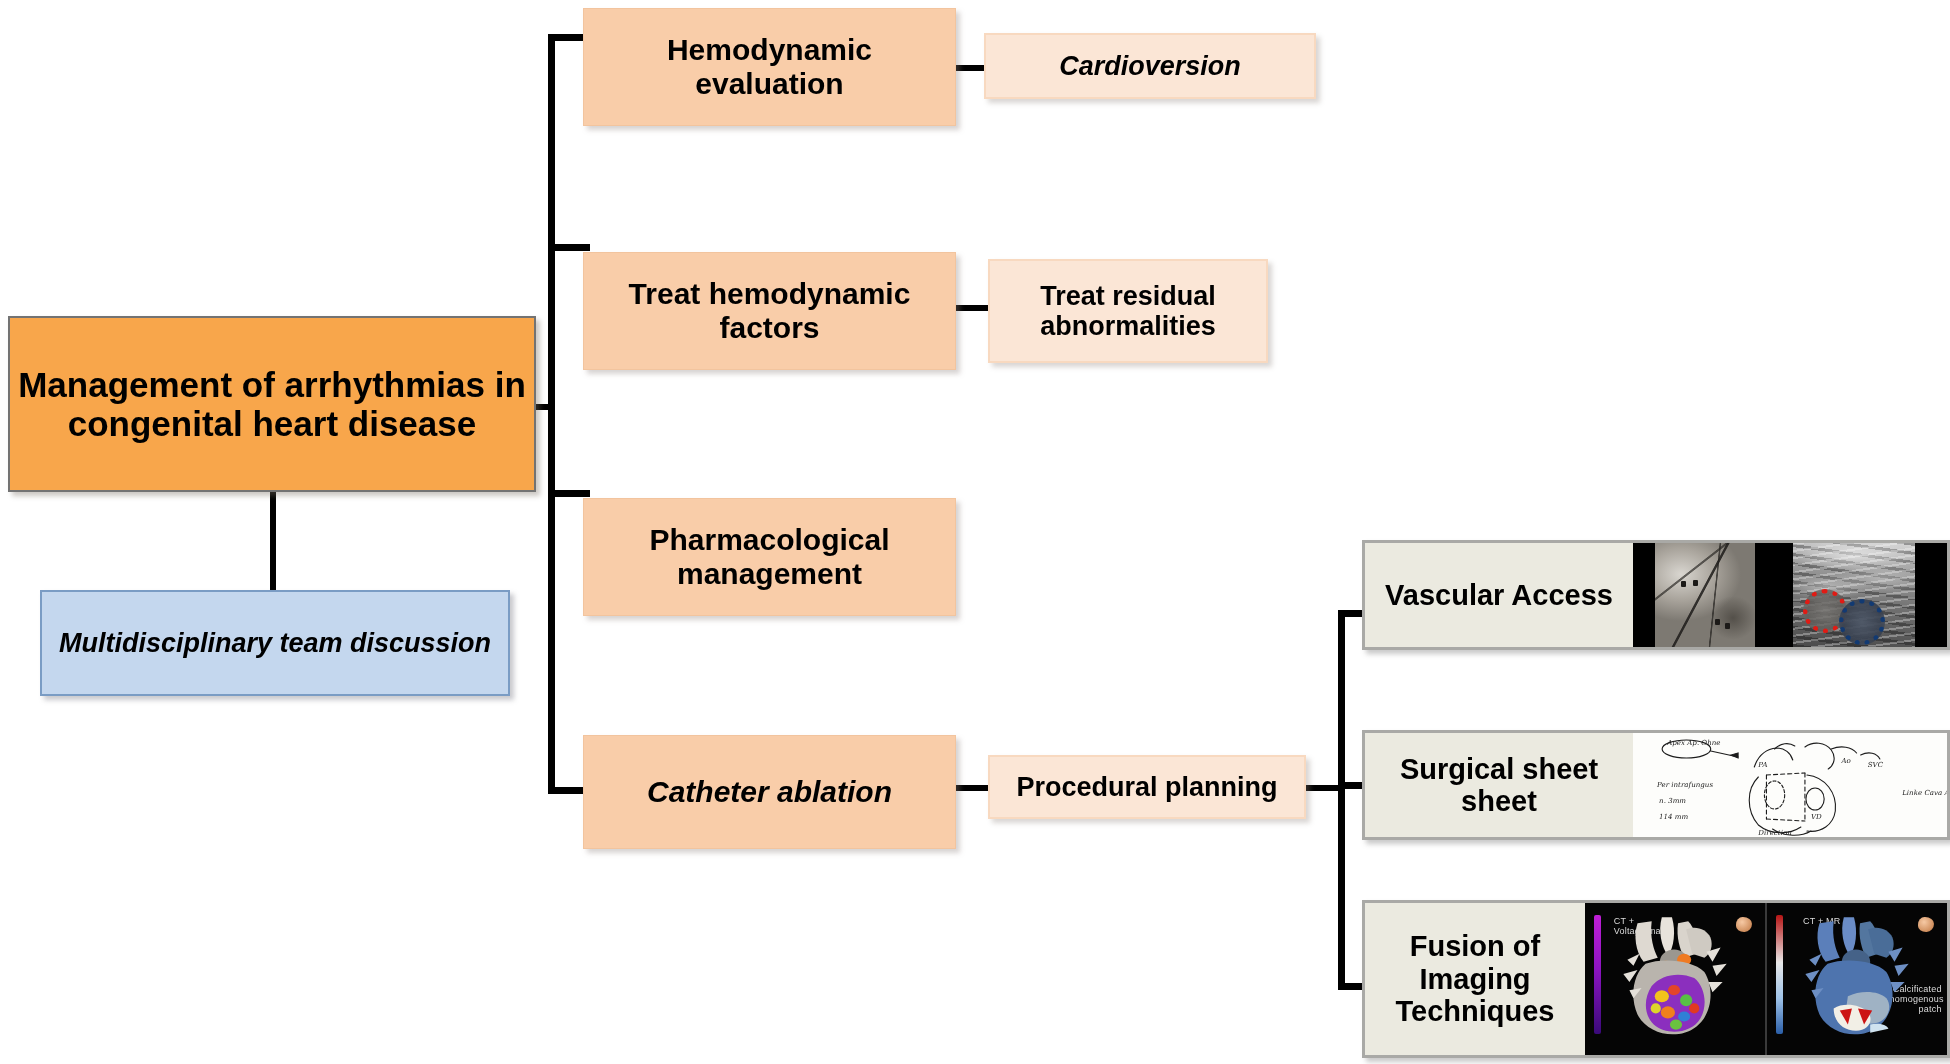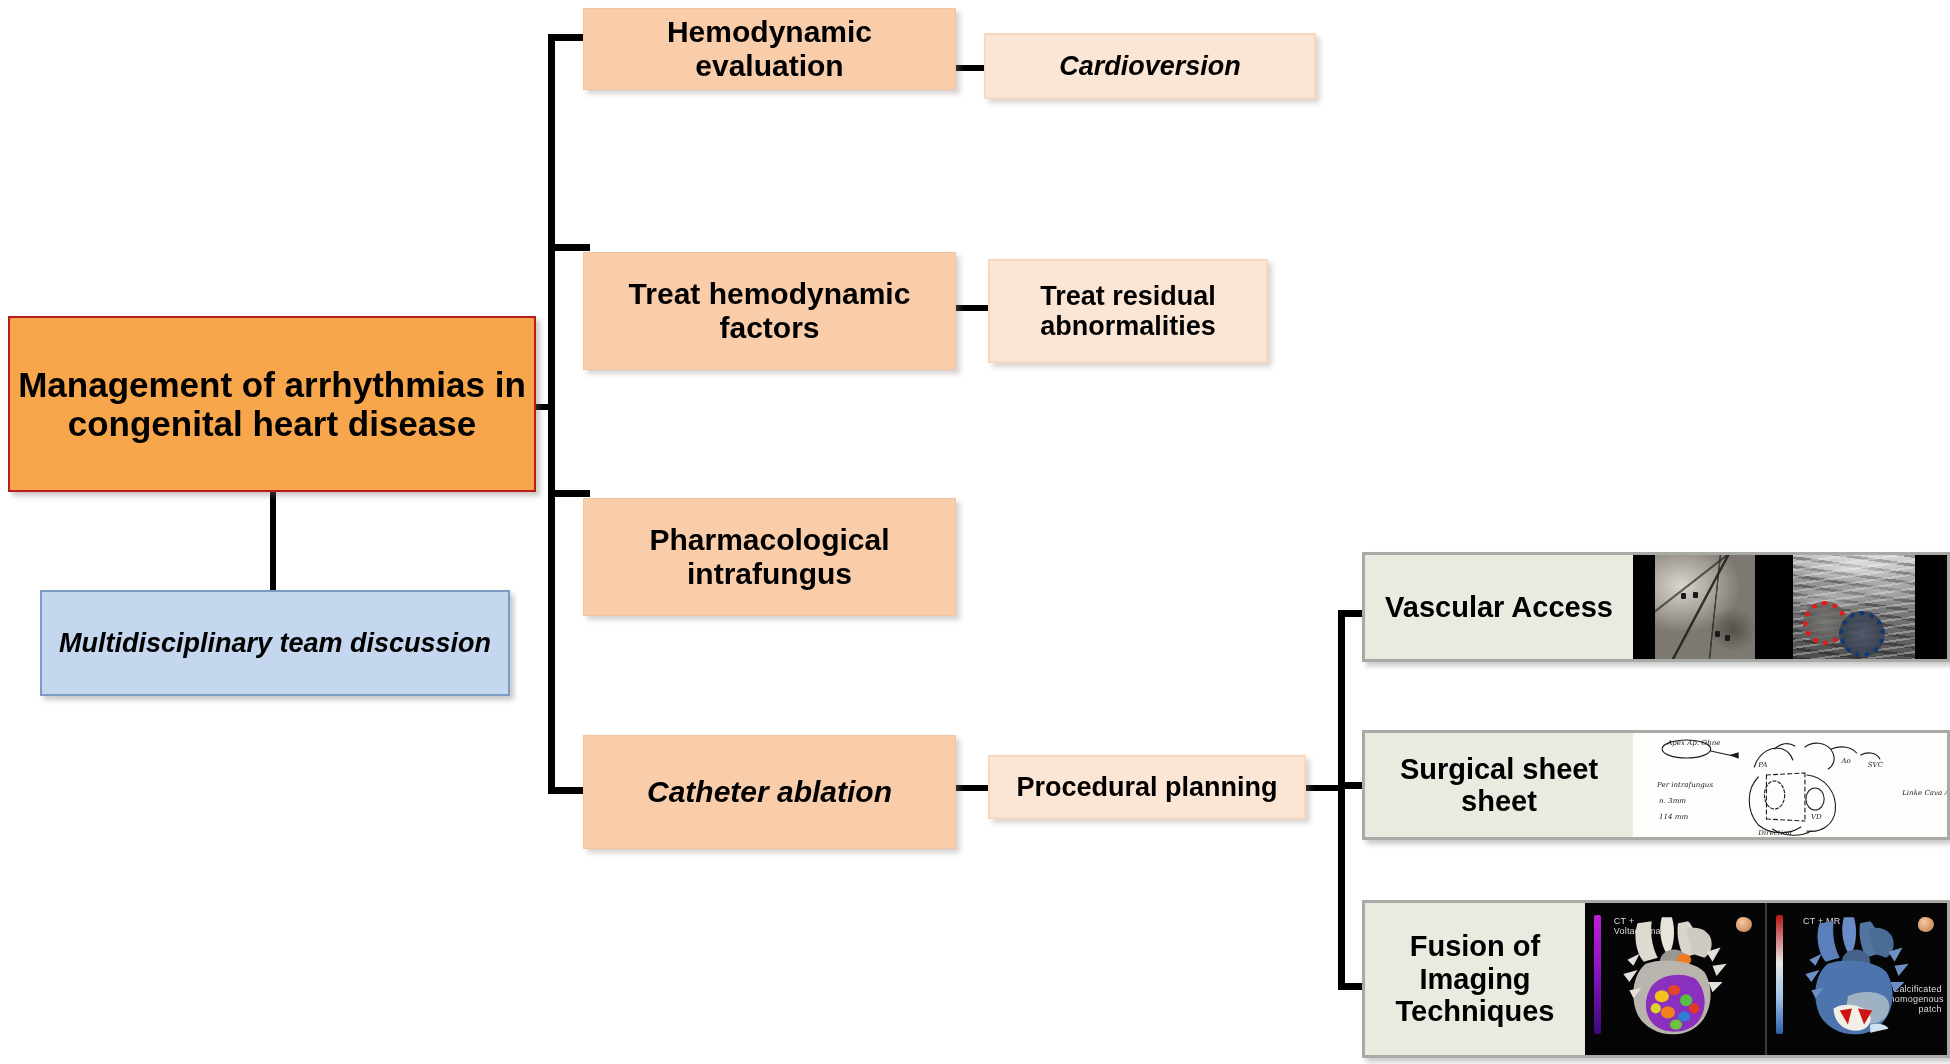"Hemodynamic evaluation" div.node { height: 82px -> 118px }
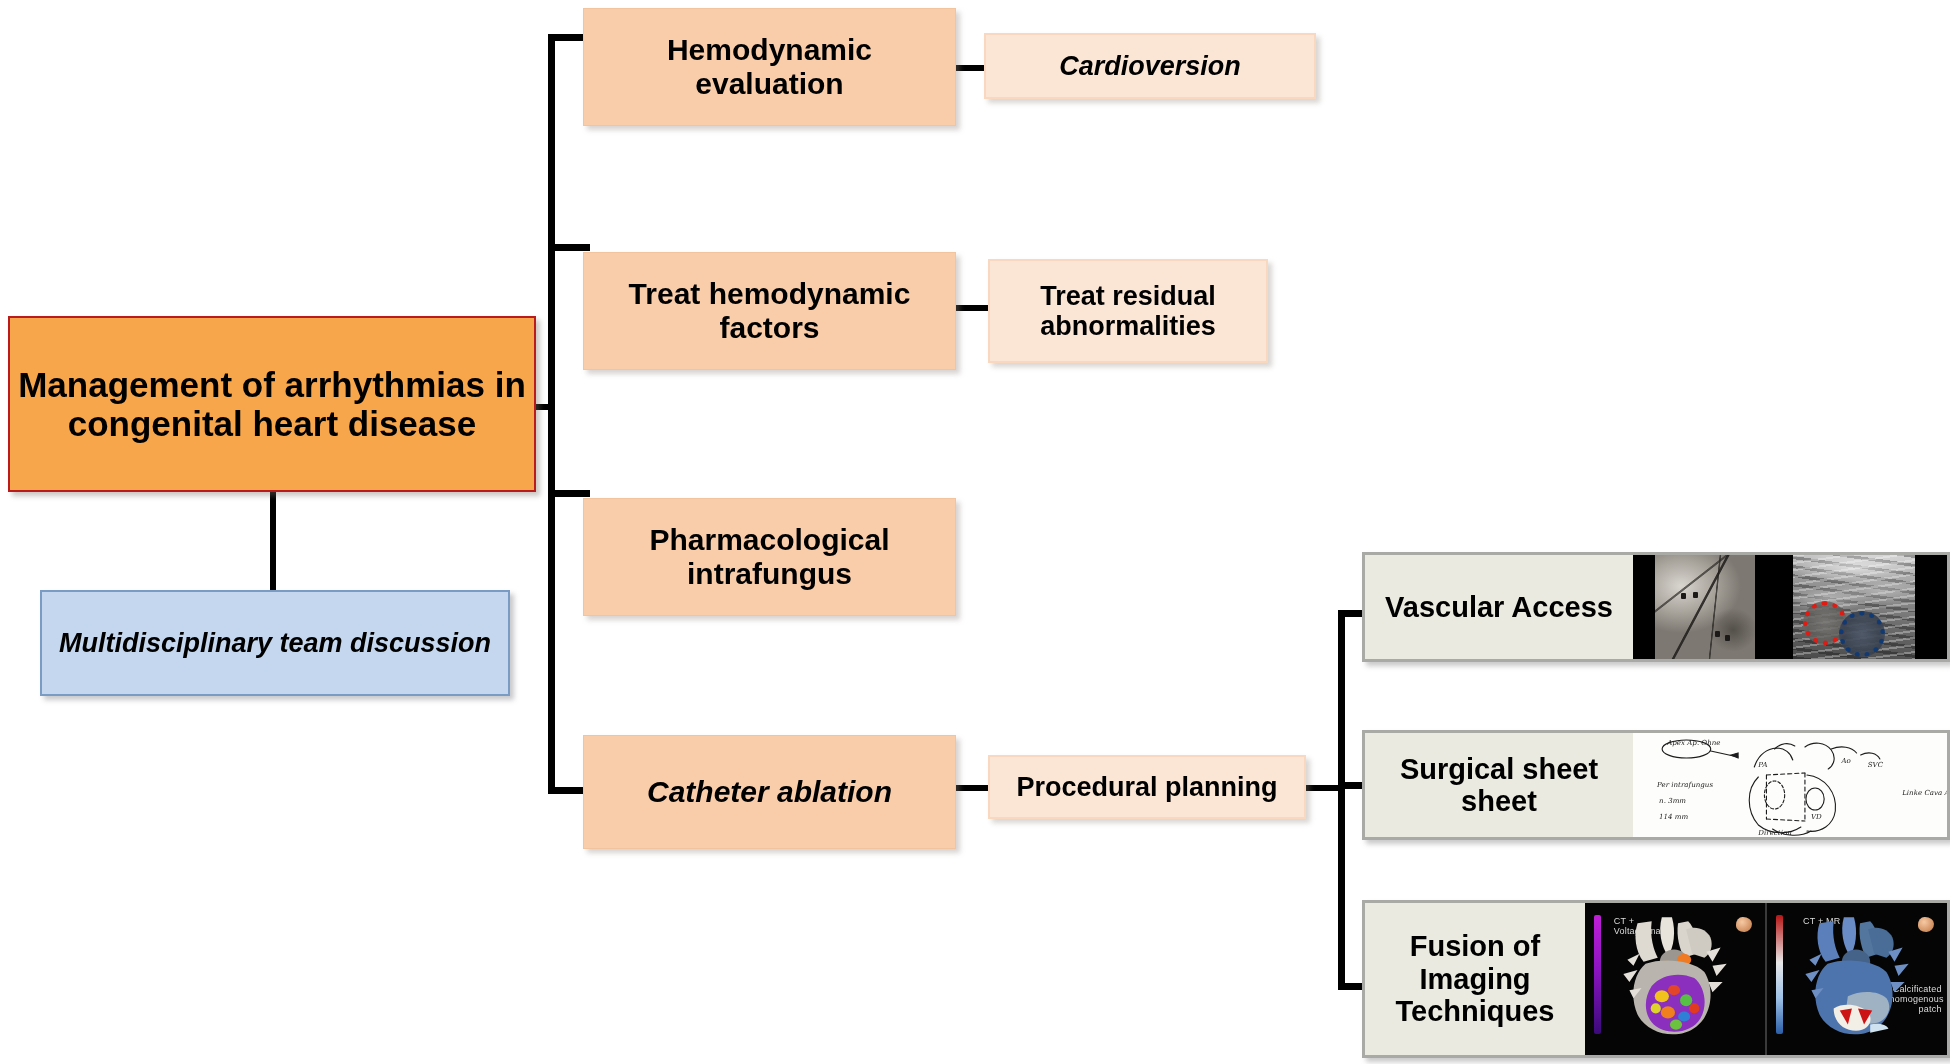"Management of arrhythmias in congenital" .node-root { border: 2px solid #b91c1c -> 2px solid #737373 }
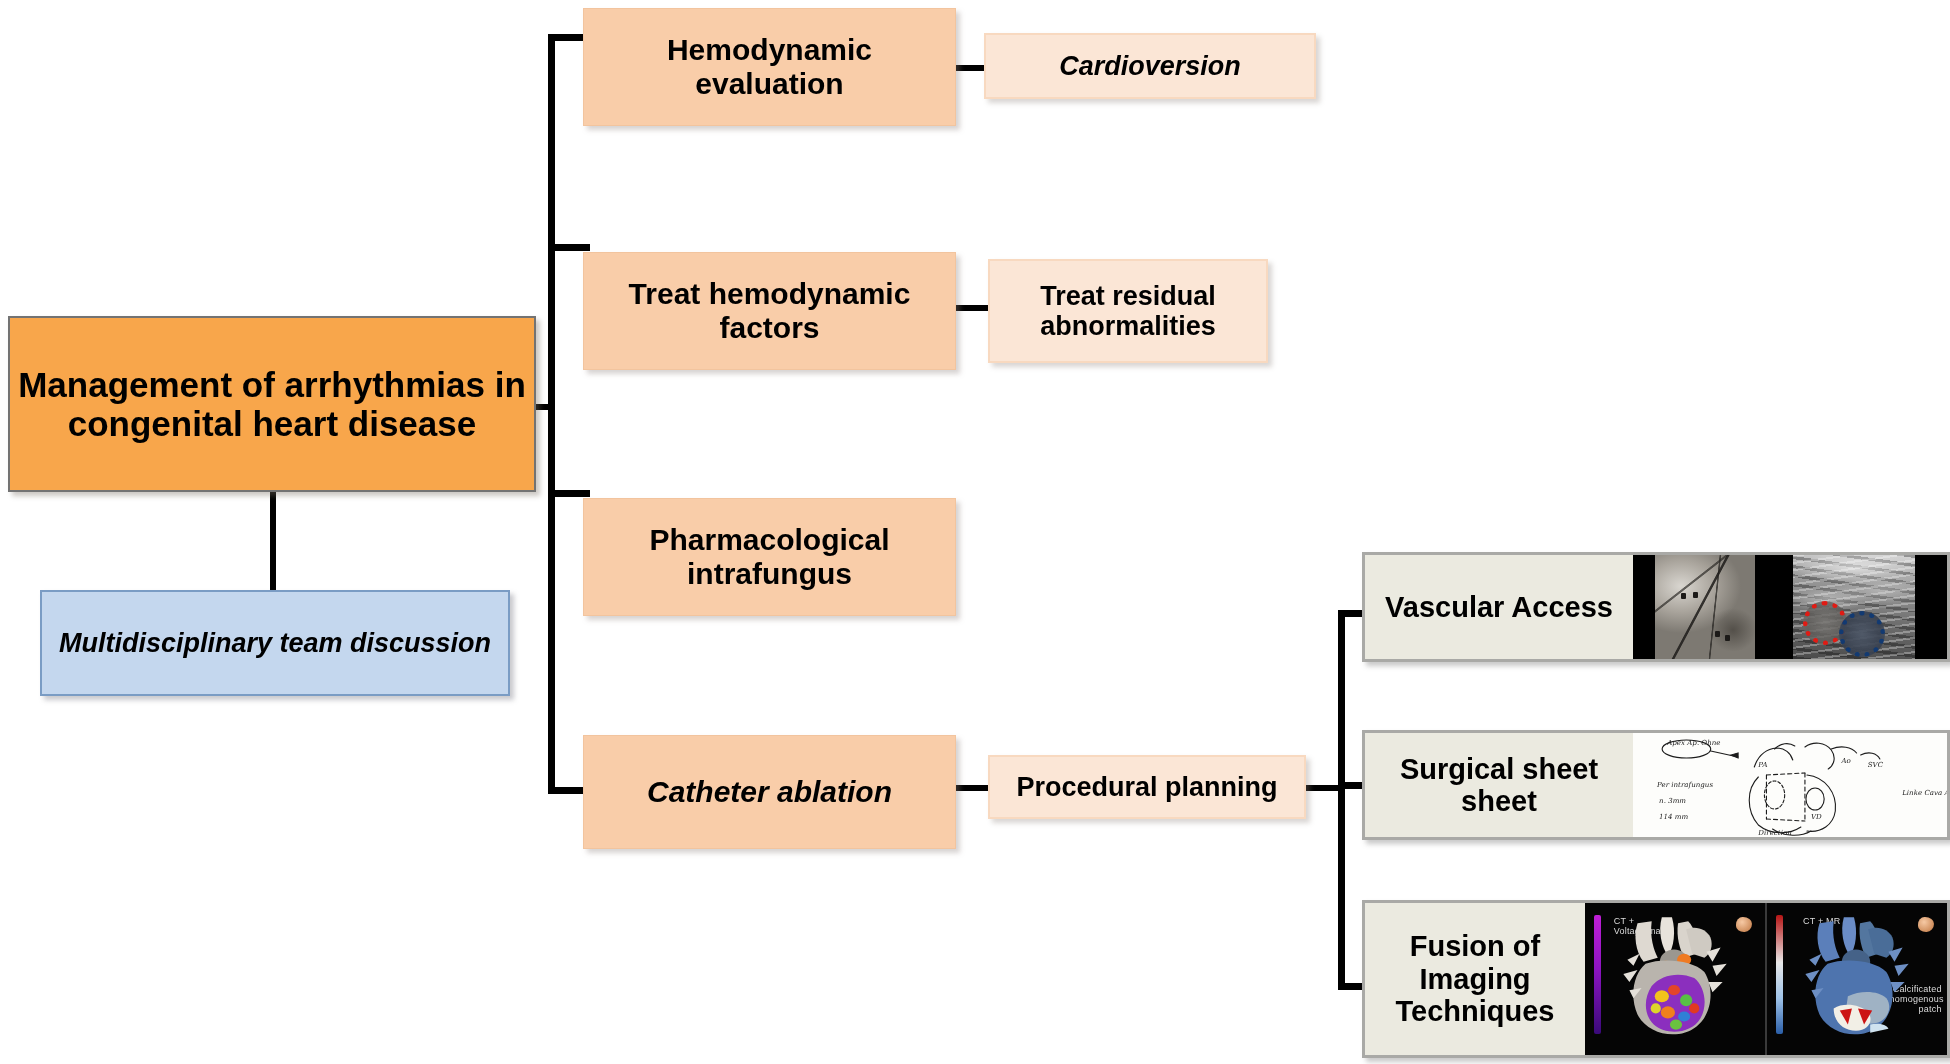"Pharmacological intrafungus" span.label { text: intrafungus -> management }
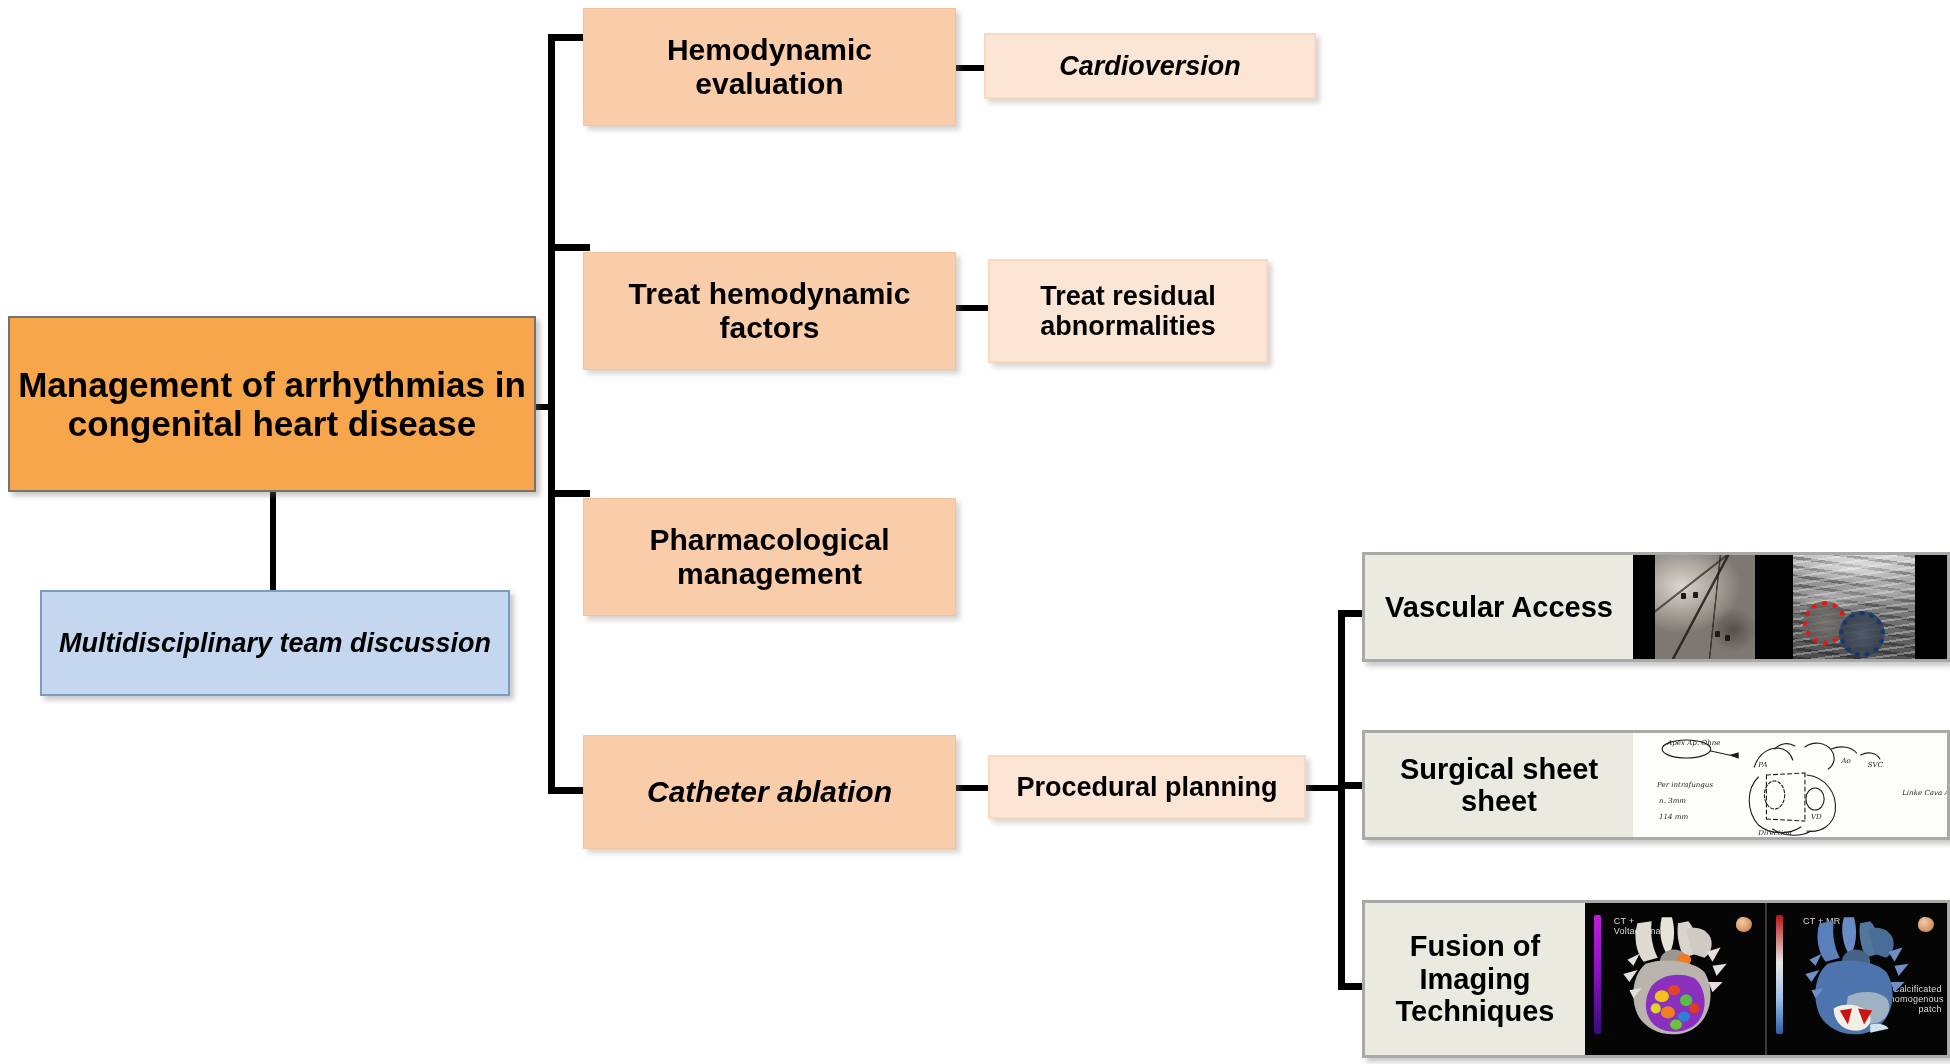"Vascular Access" div.node-img { top: 552px -> 540px }
